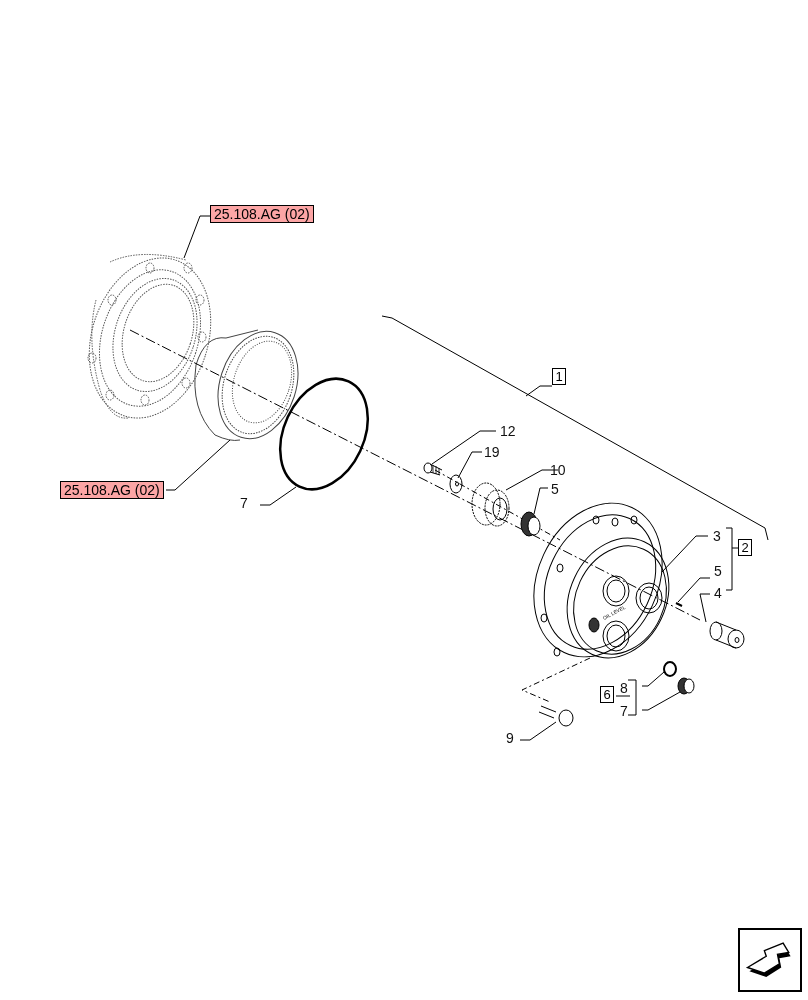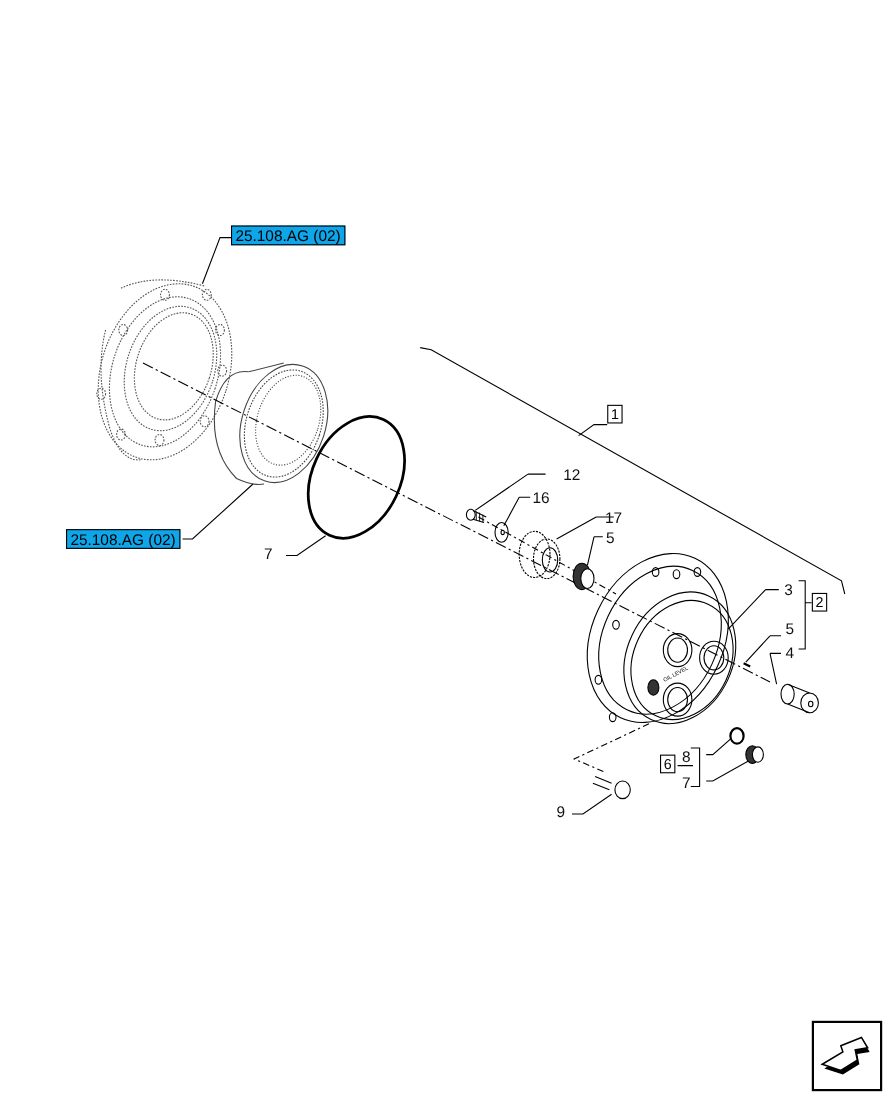"25.108.AG (02)" .ref-box { background: #0ea5e9 -> #fca5a5 }
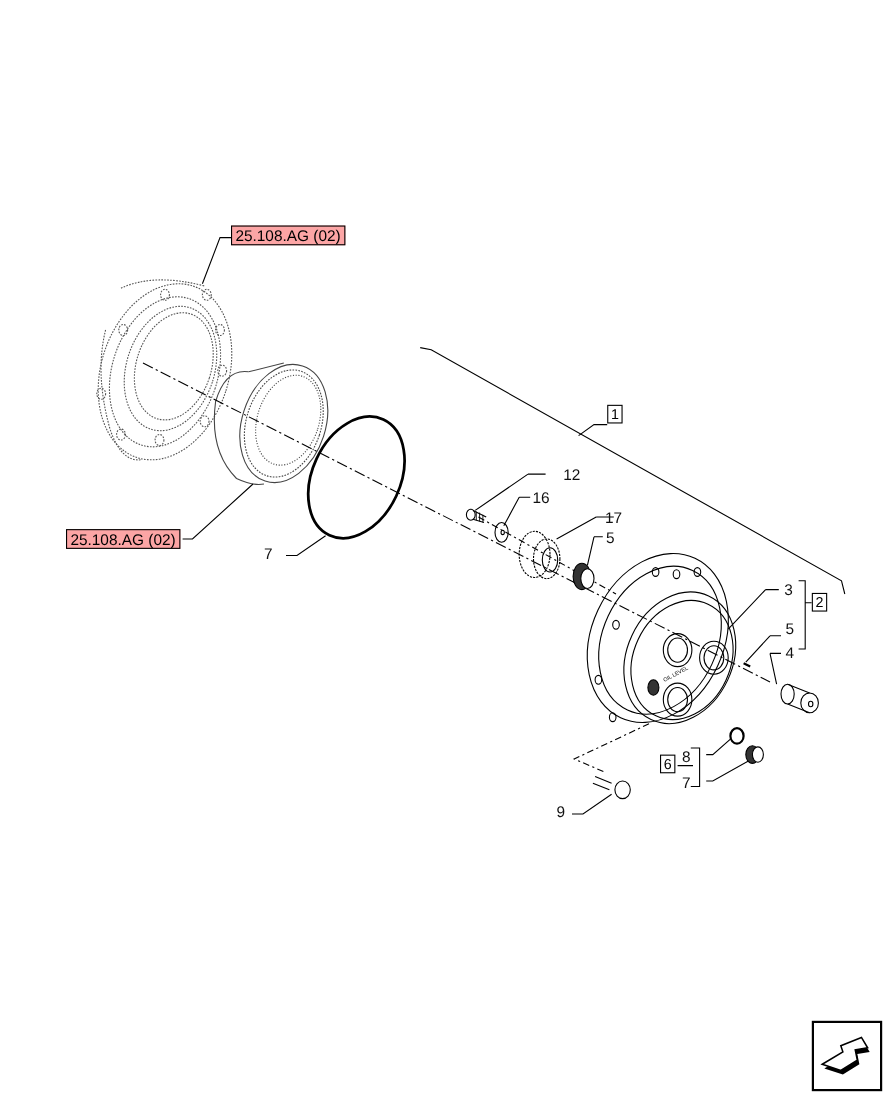"12" span.lbl { left: 512px -> 500px }
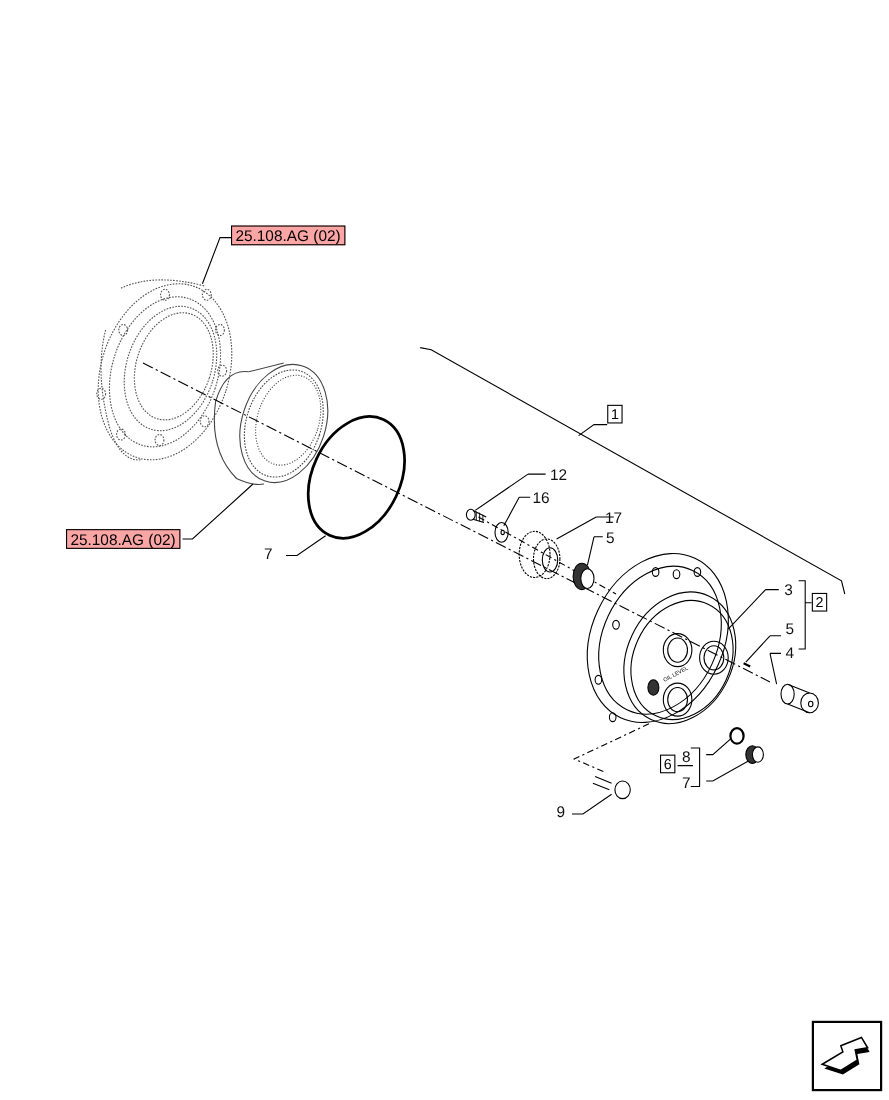"16" span.lbl { text: 16 -> 19 }
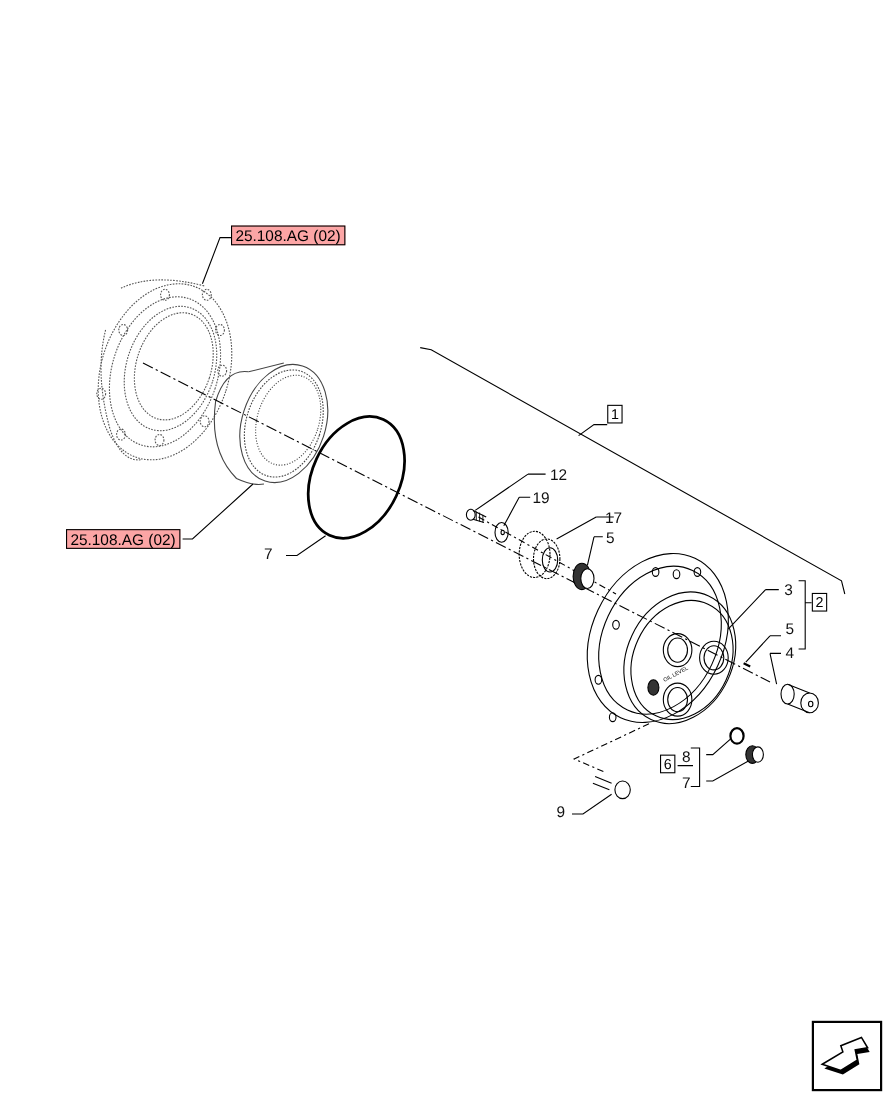"17" span.lbl { text: 17 -> 10 }
